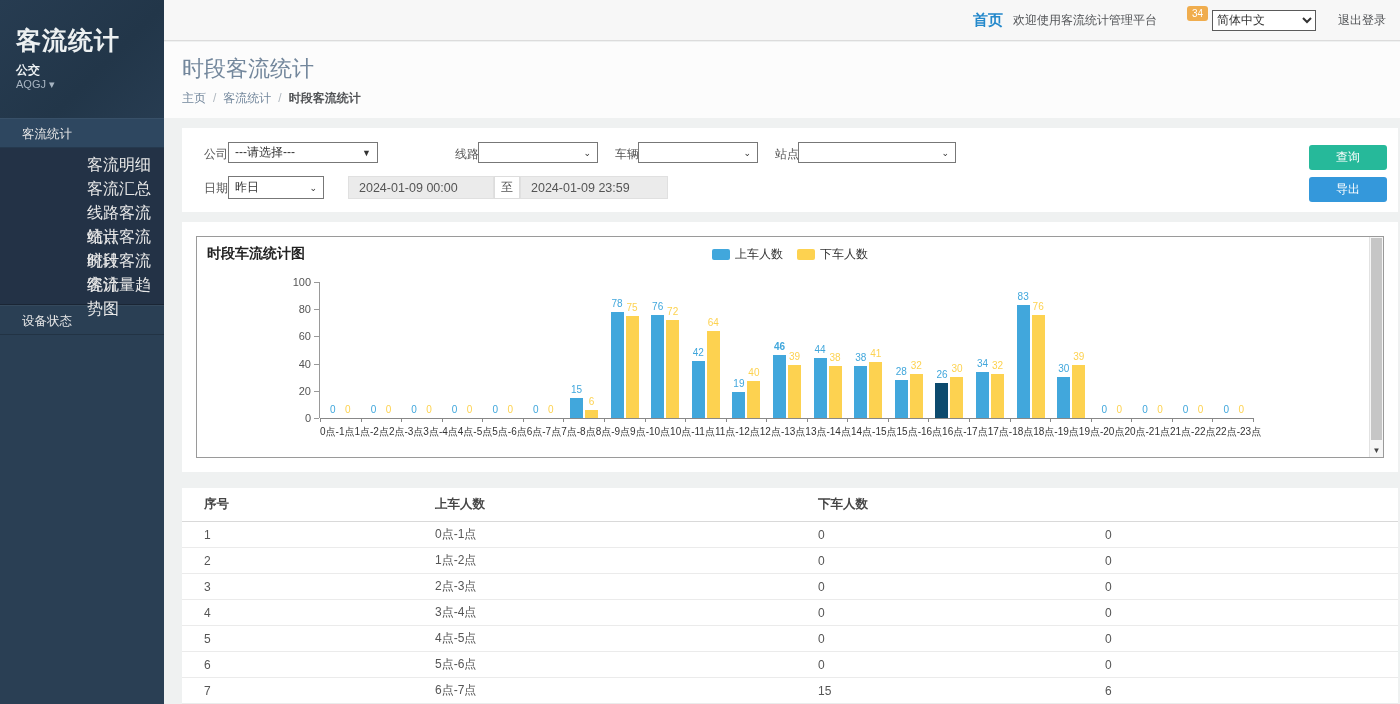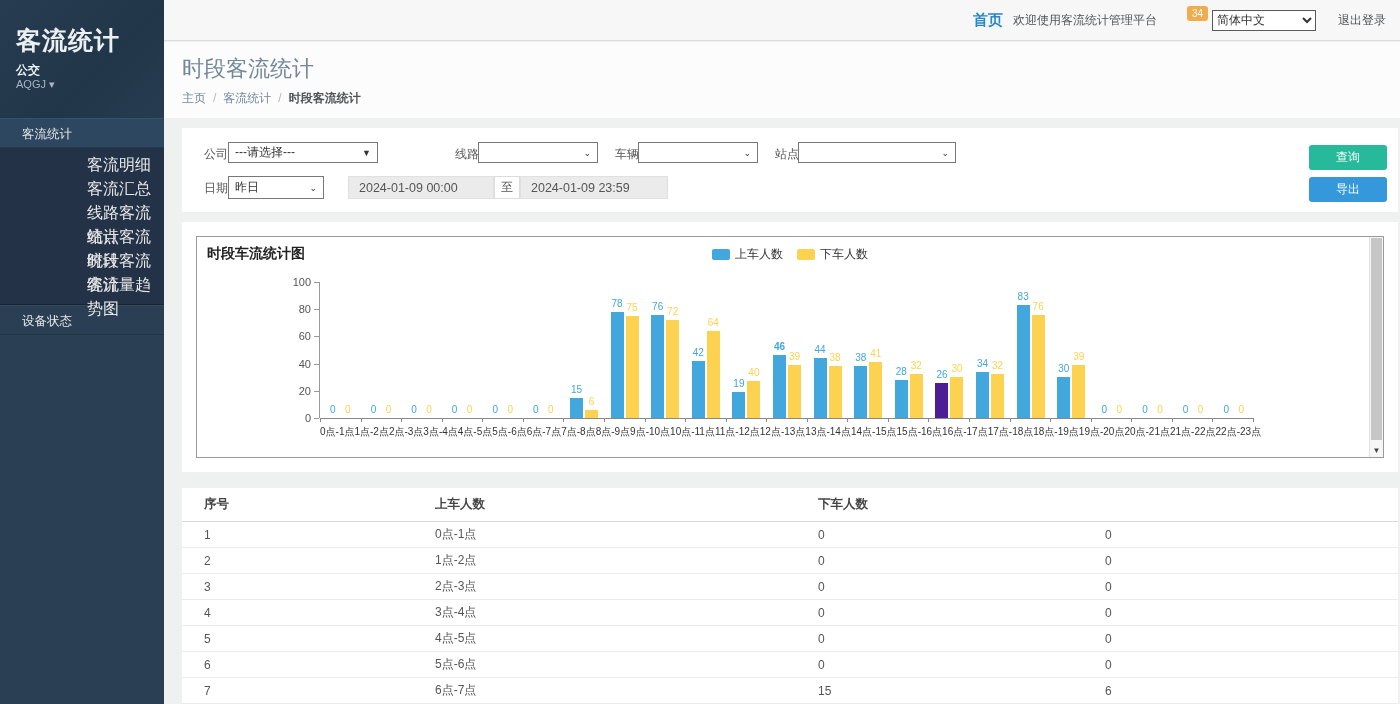"26" div.bar { background: #4c1d95 -> #0c4a6e }
